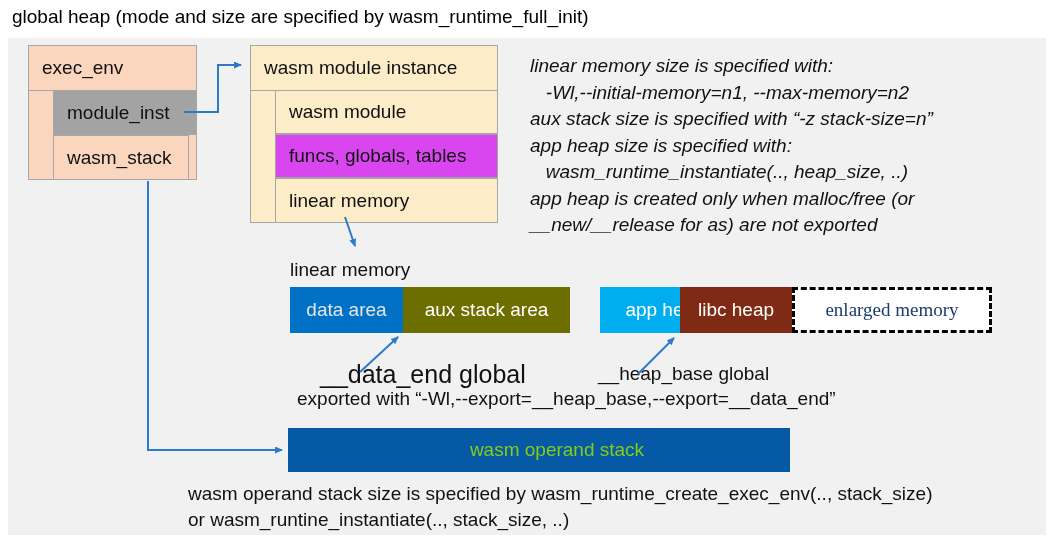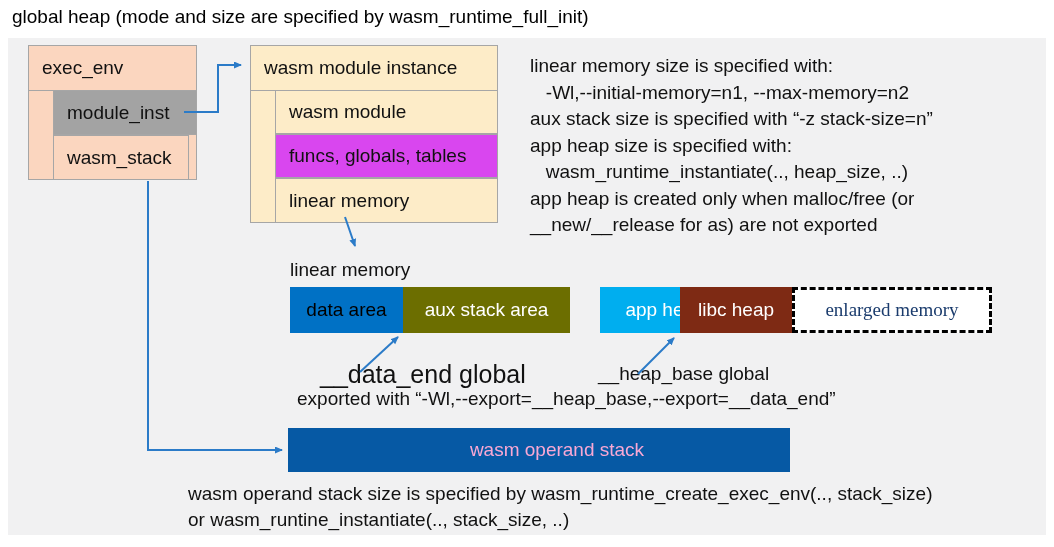"linear memory size is specified" .notes-right { font-style: none -> italic }
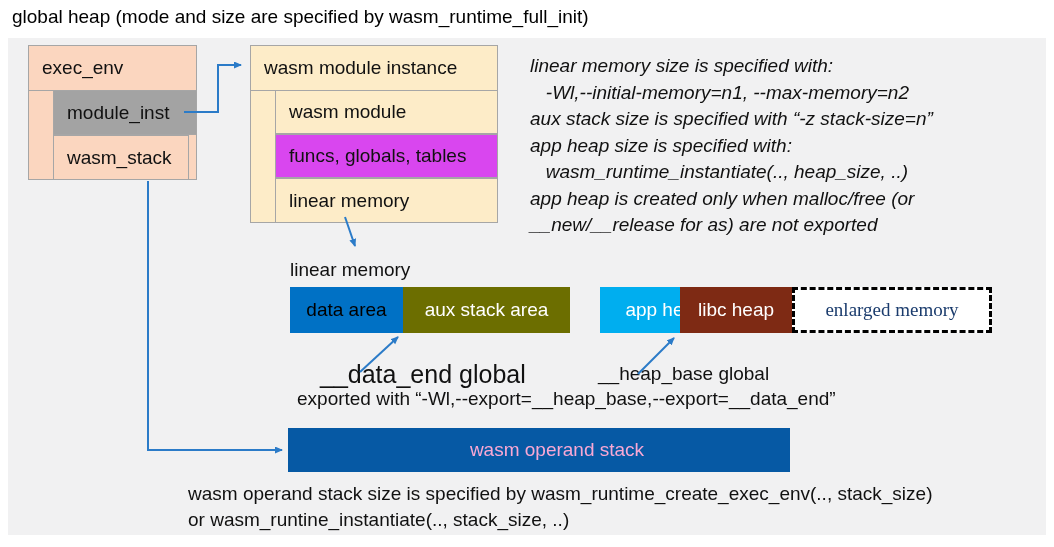"data area" div.seg { color: #000000 -> #e5e5e5 }
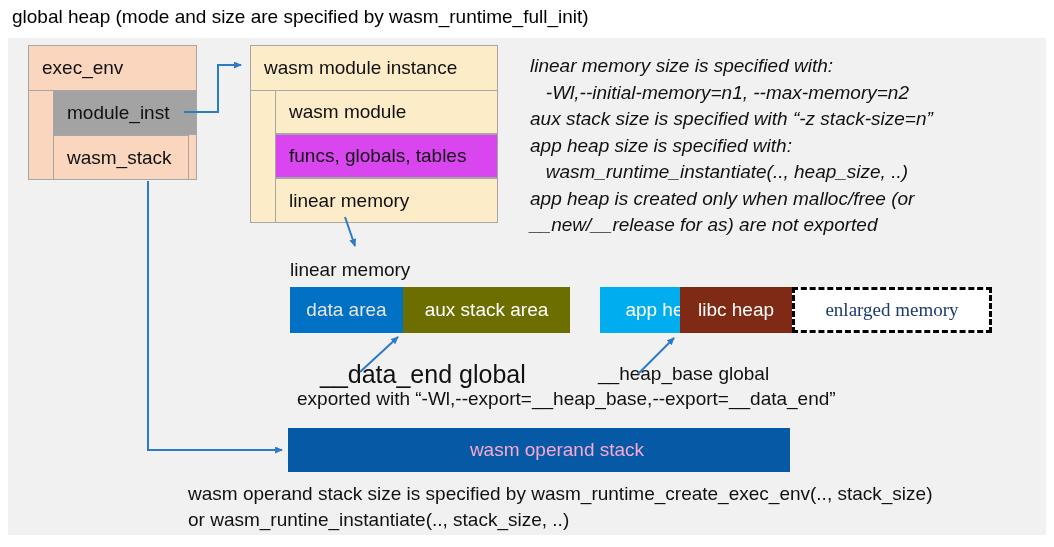"wasm operand stack" div.op-bar { color: #f9a8d4 -> #84cc16 }
